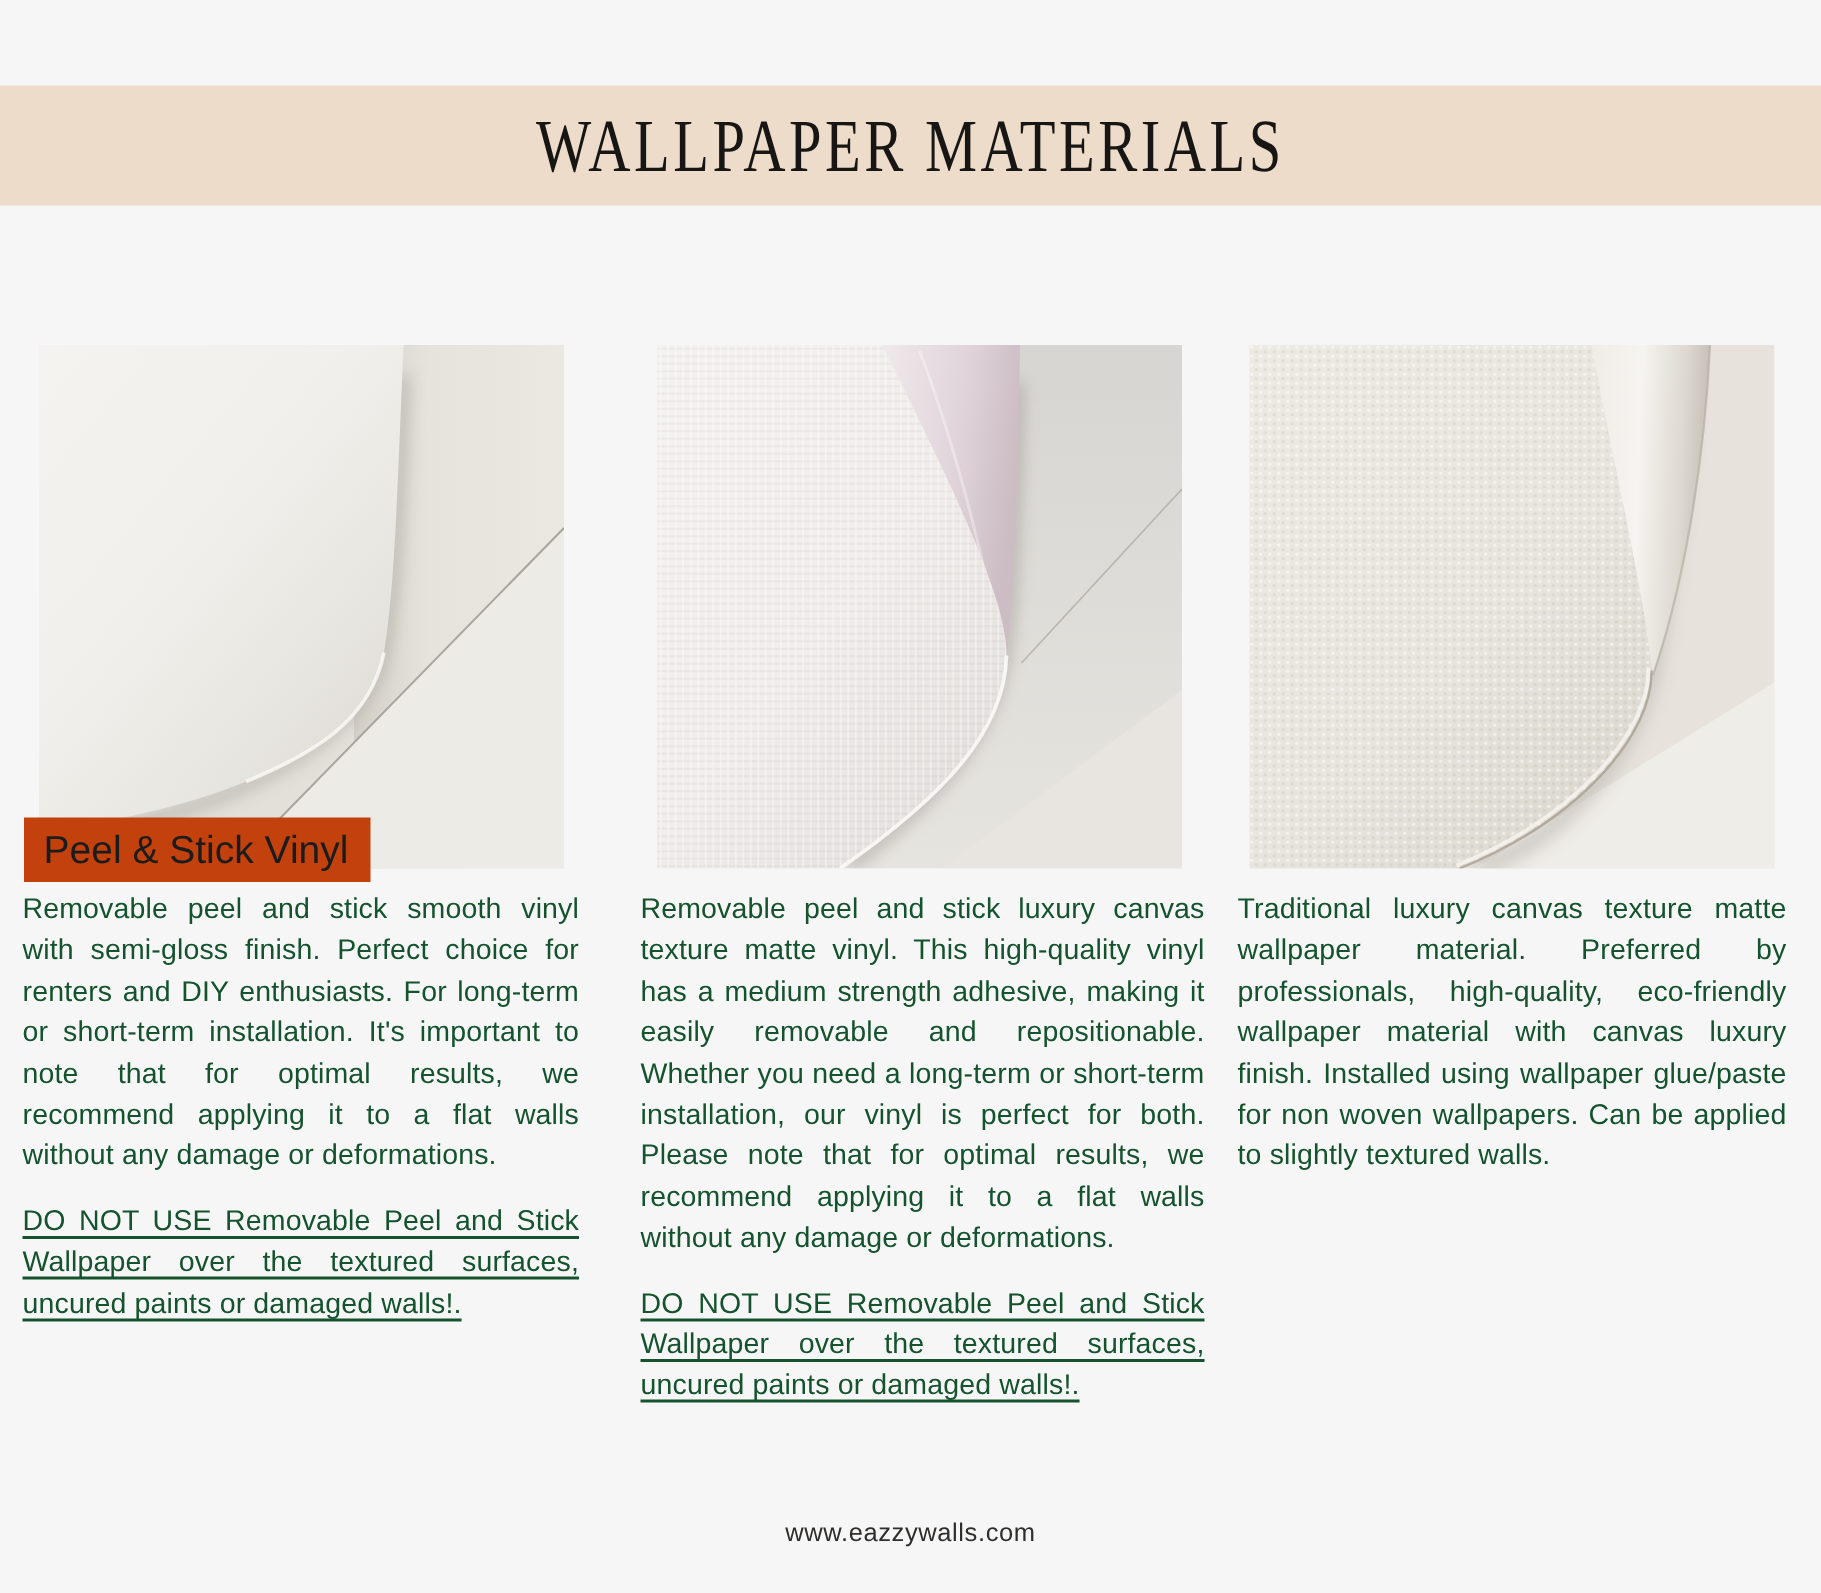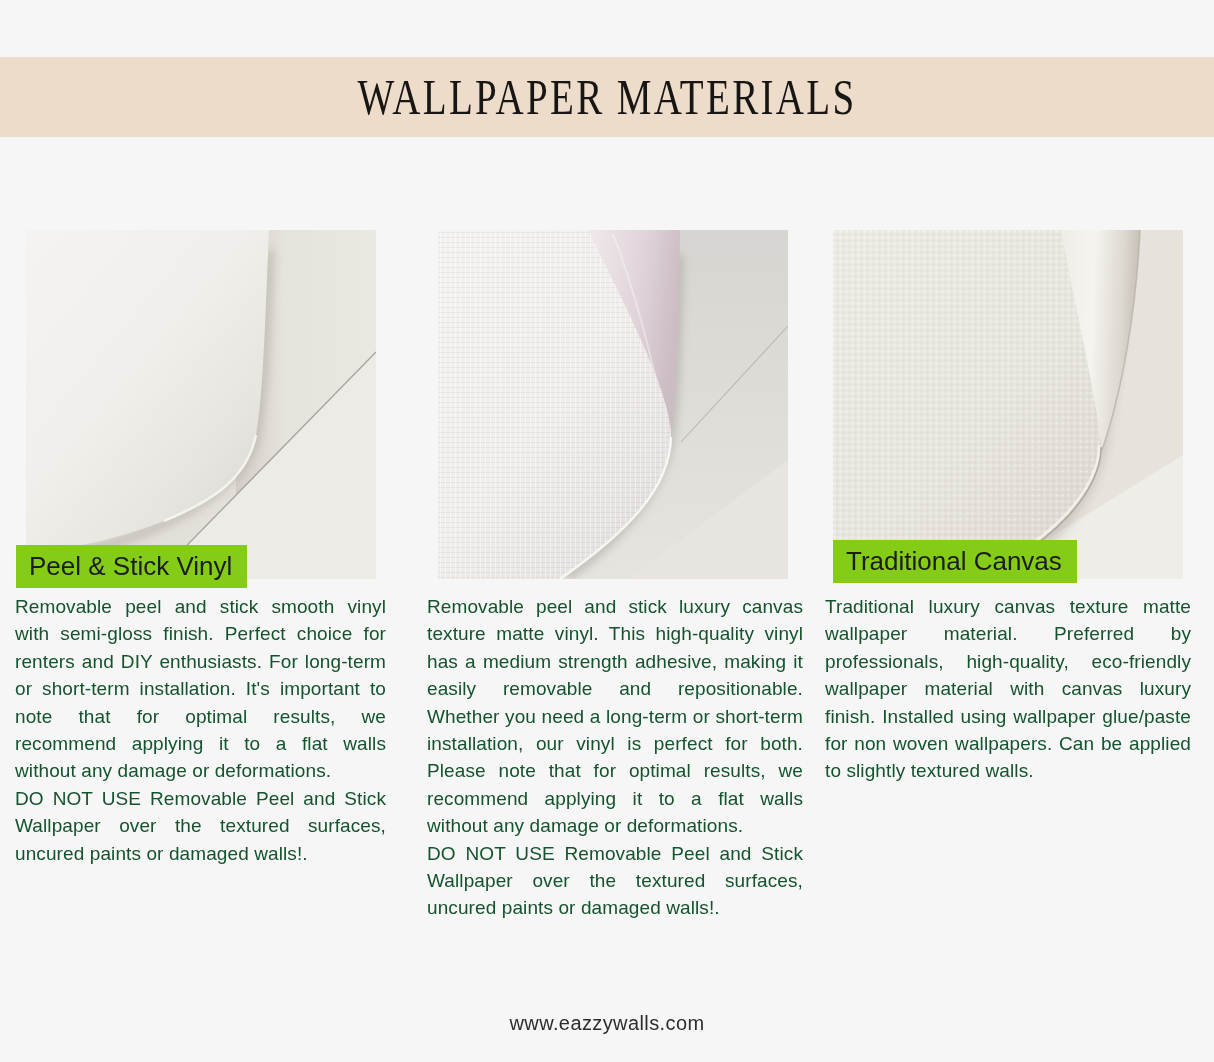"Peel & Stick Vinyl" .material-label { background: #84cc16 -> #c2410c }
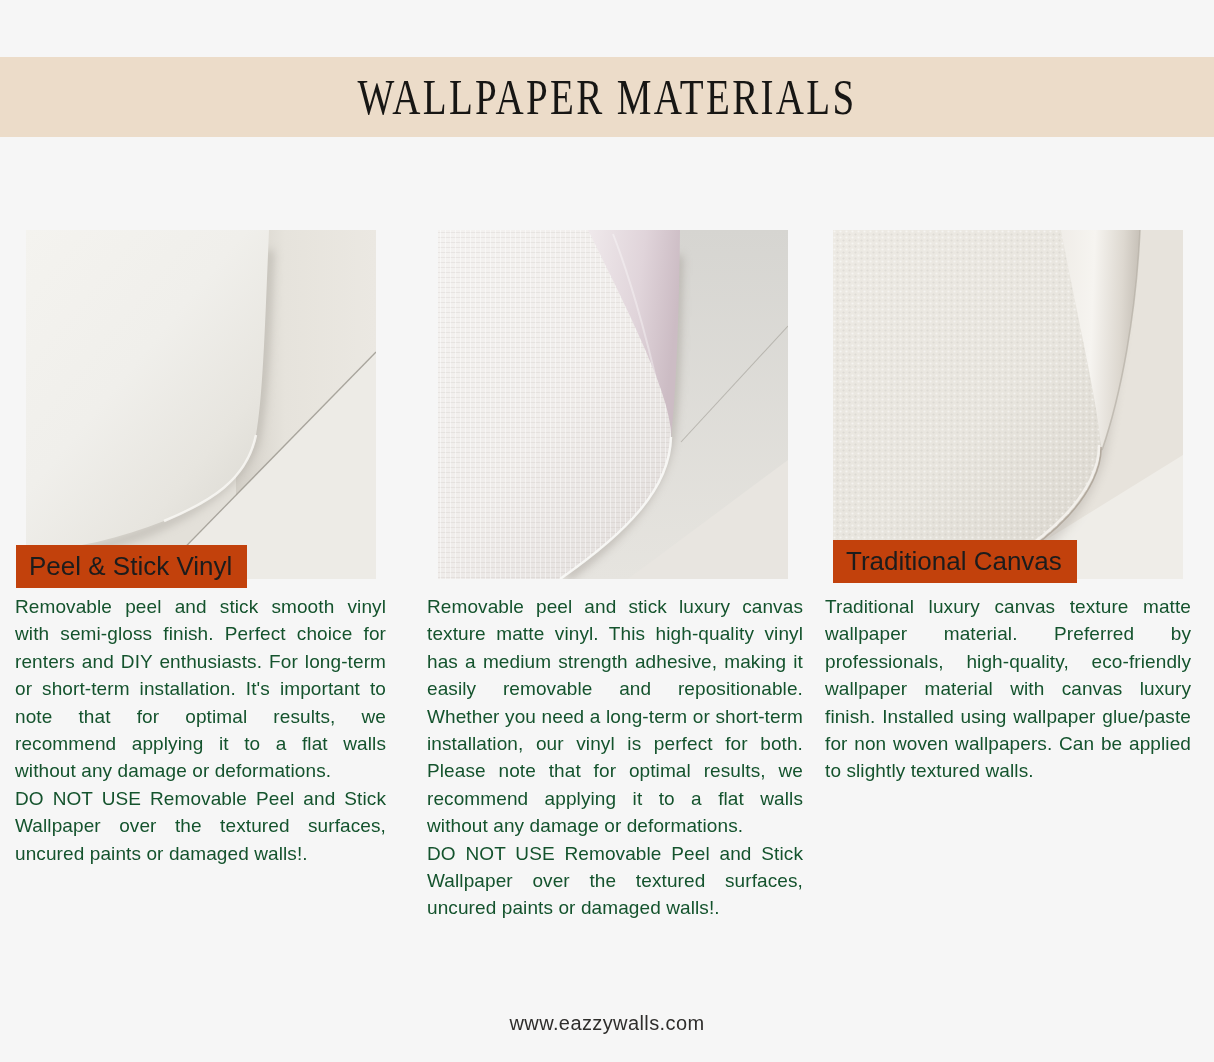"Traditional Canvas" div.material-label { html: <div>Traditional Canvas</div> -> none }
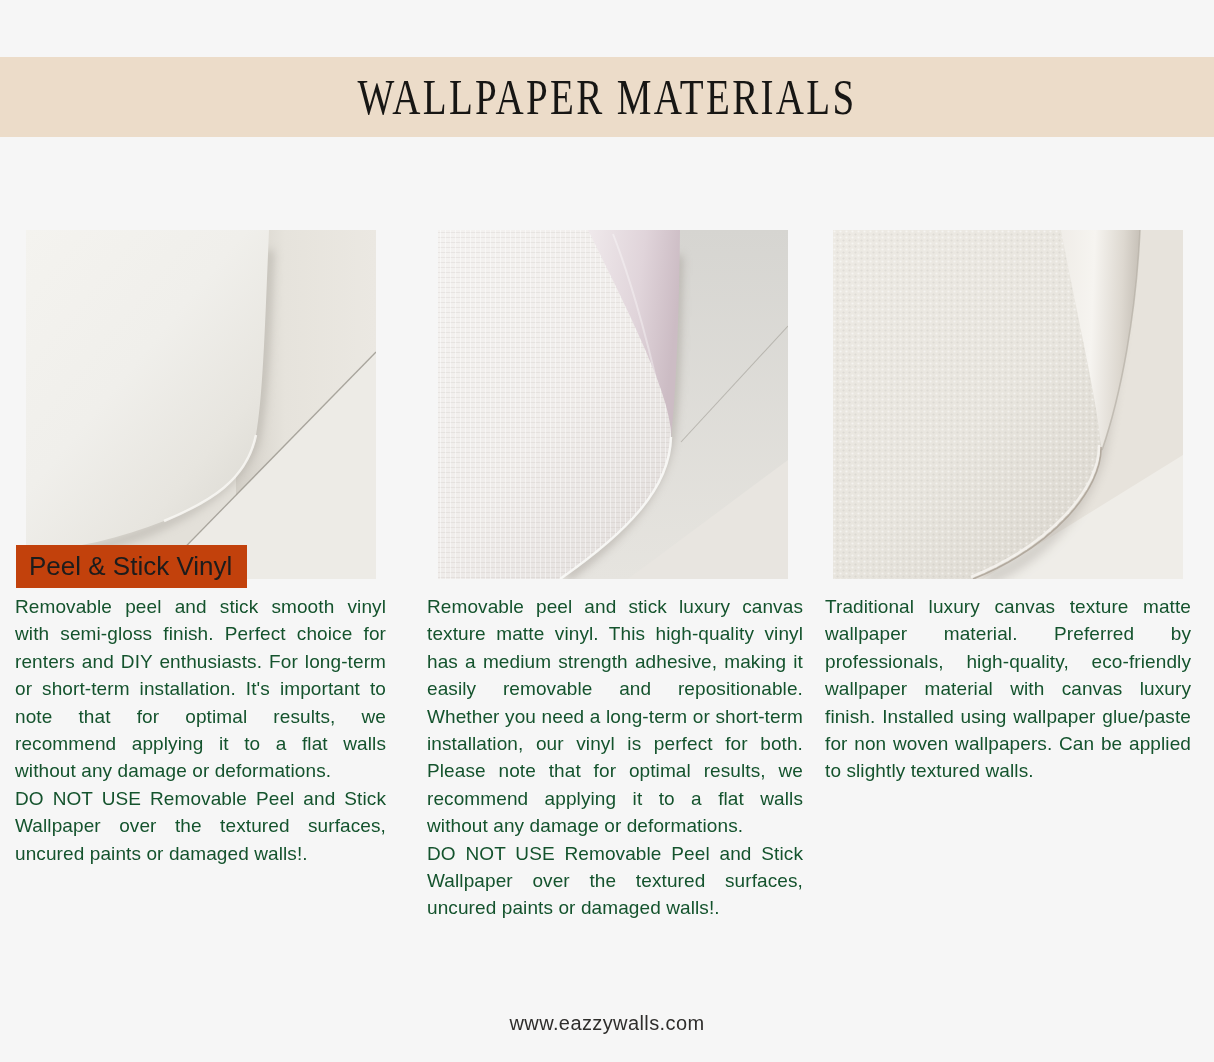"DO NOT USE Removable Peel" .warning { margin-top: 0 -> 16px; text-decoration: none -> underline }
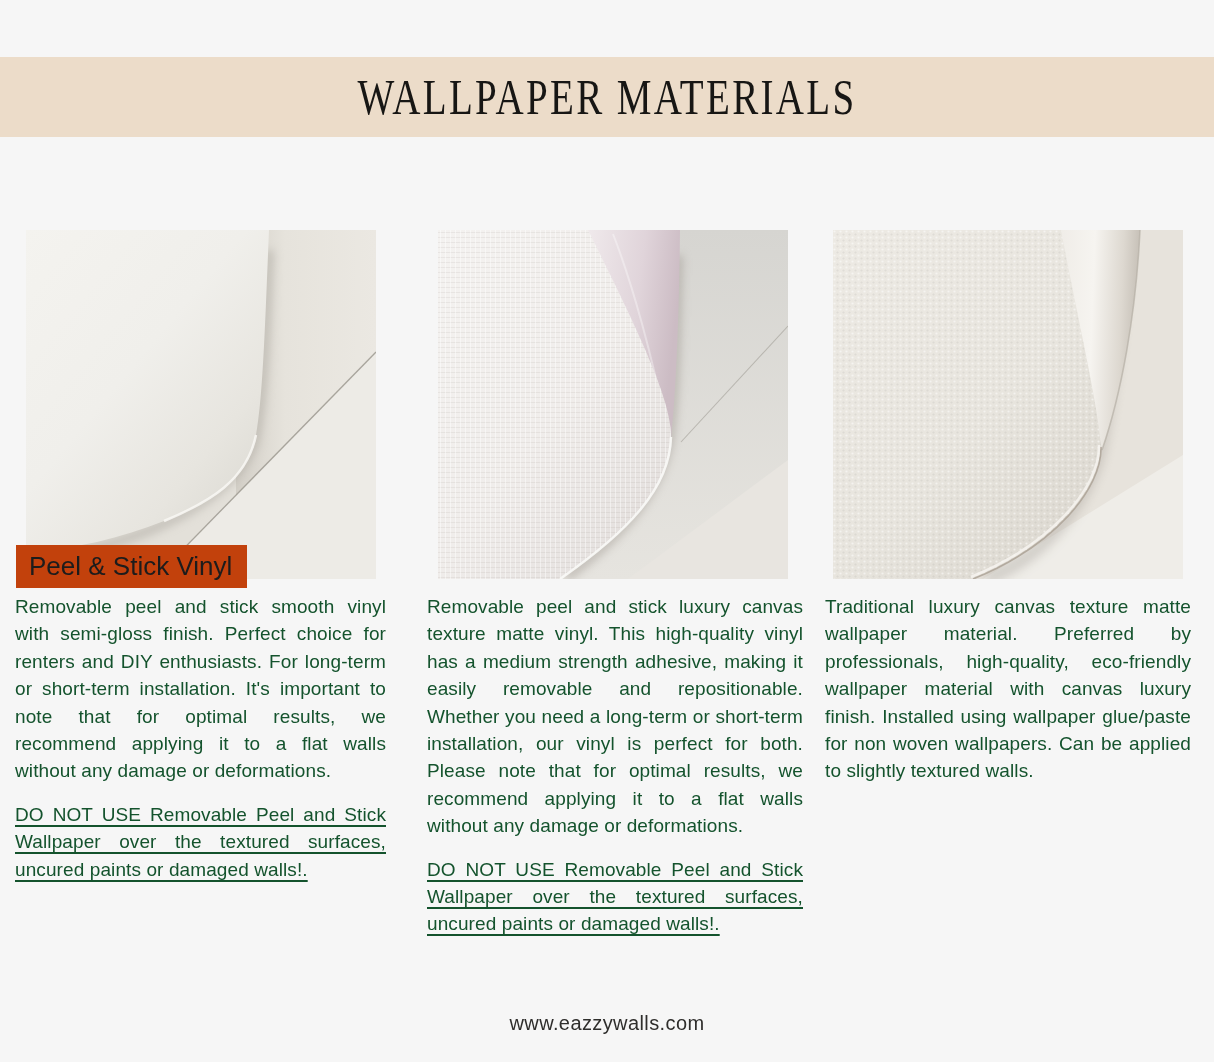"www.eazzywalls.com" .footer { font-size: 20px -> 17px }
